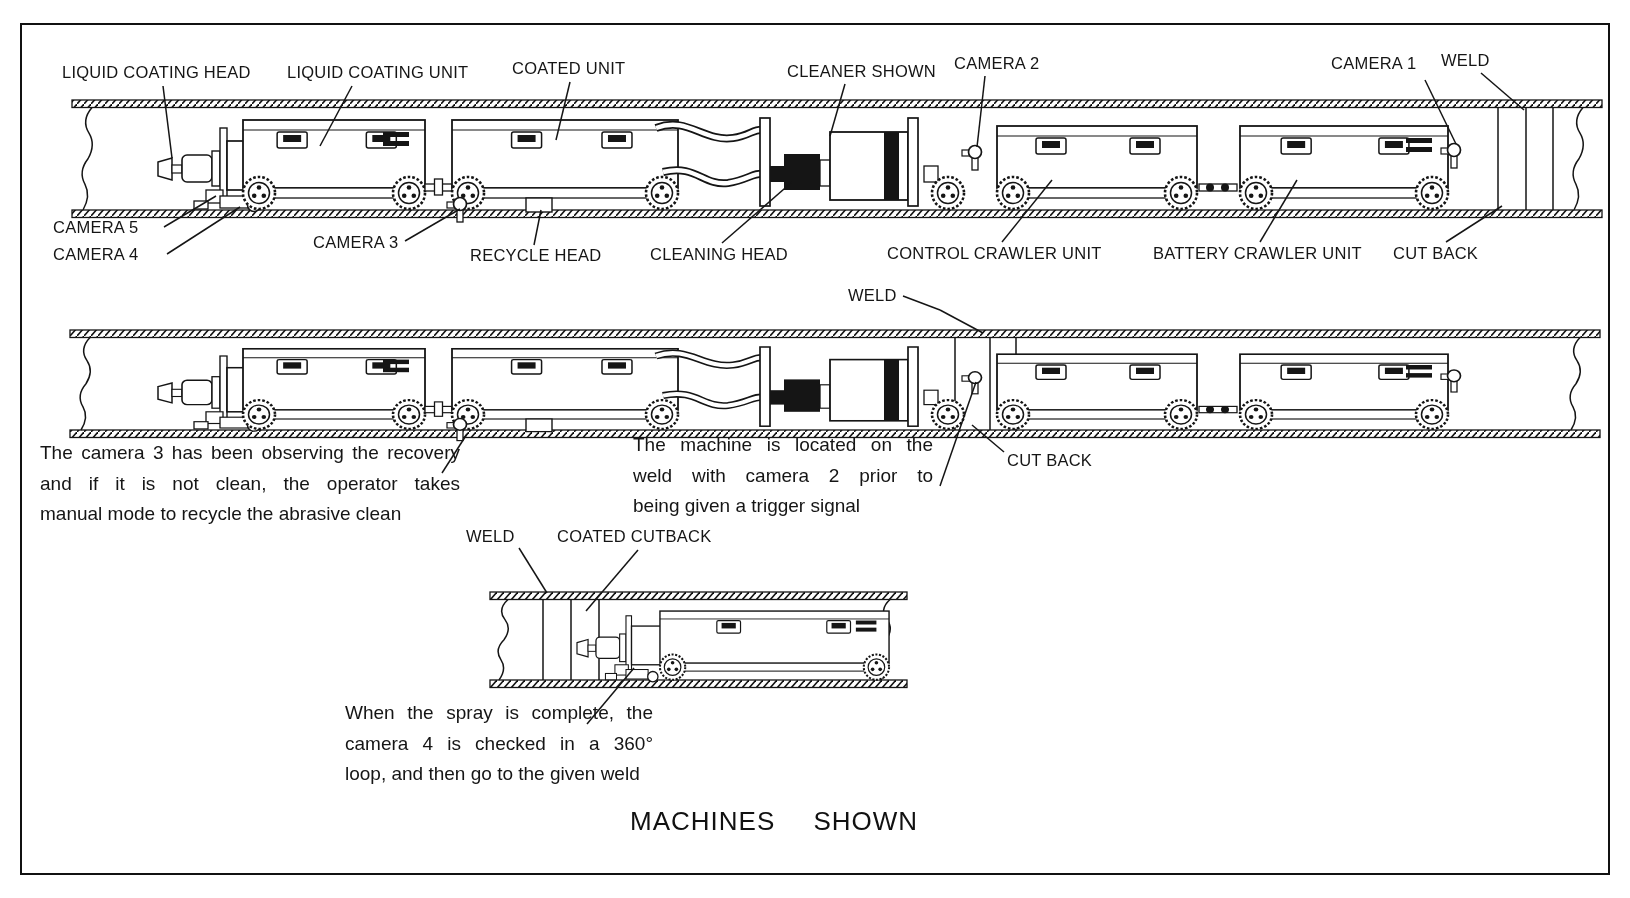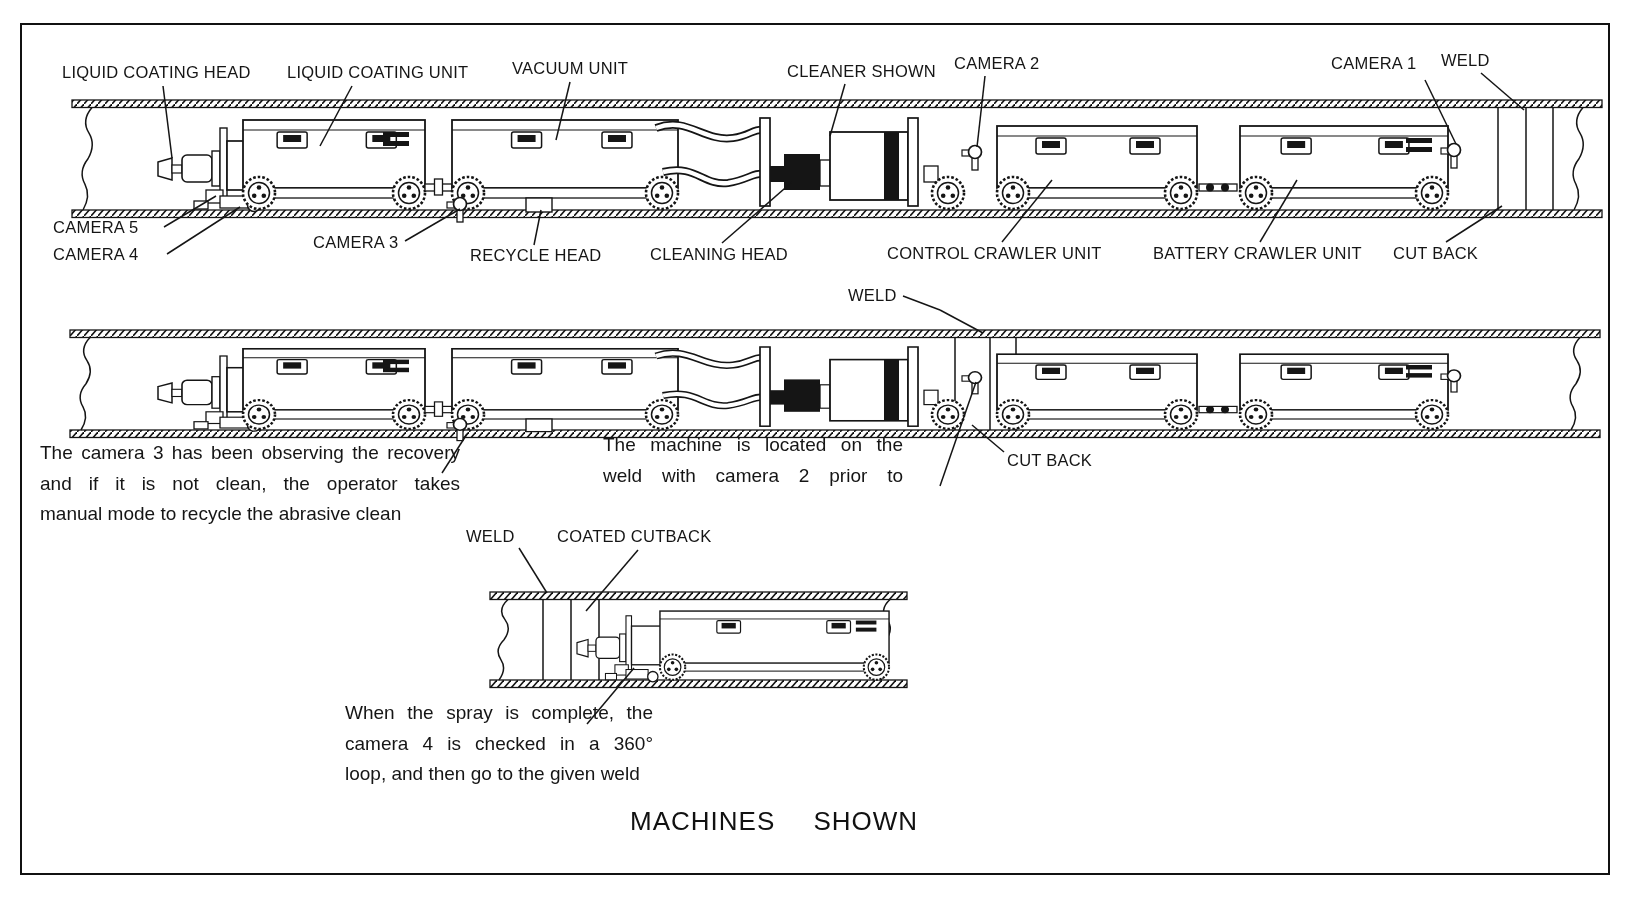"VACUUM UNIT" div.lbl { text: VACUUM -> COATED }
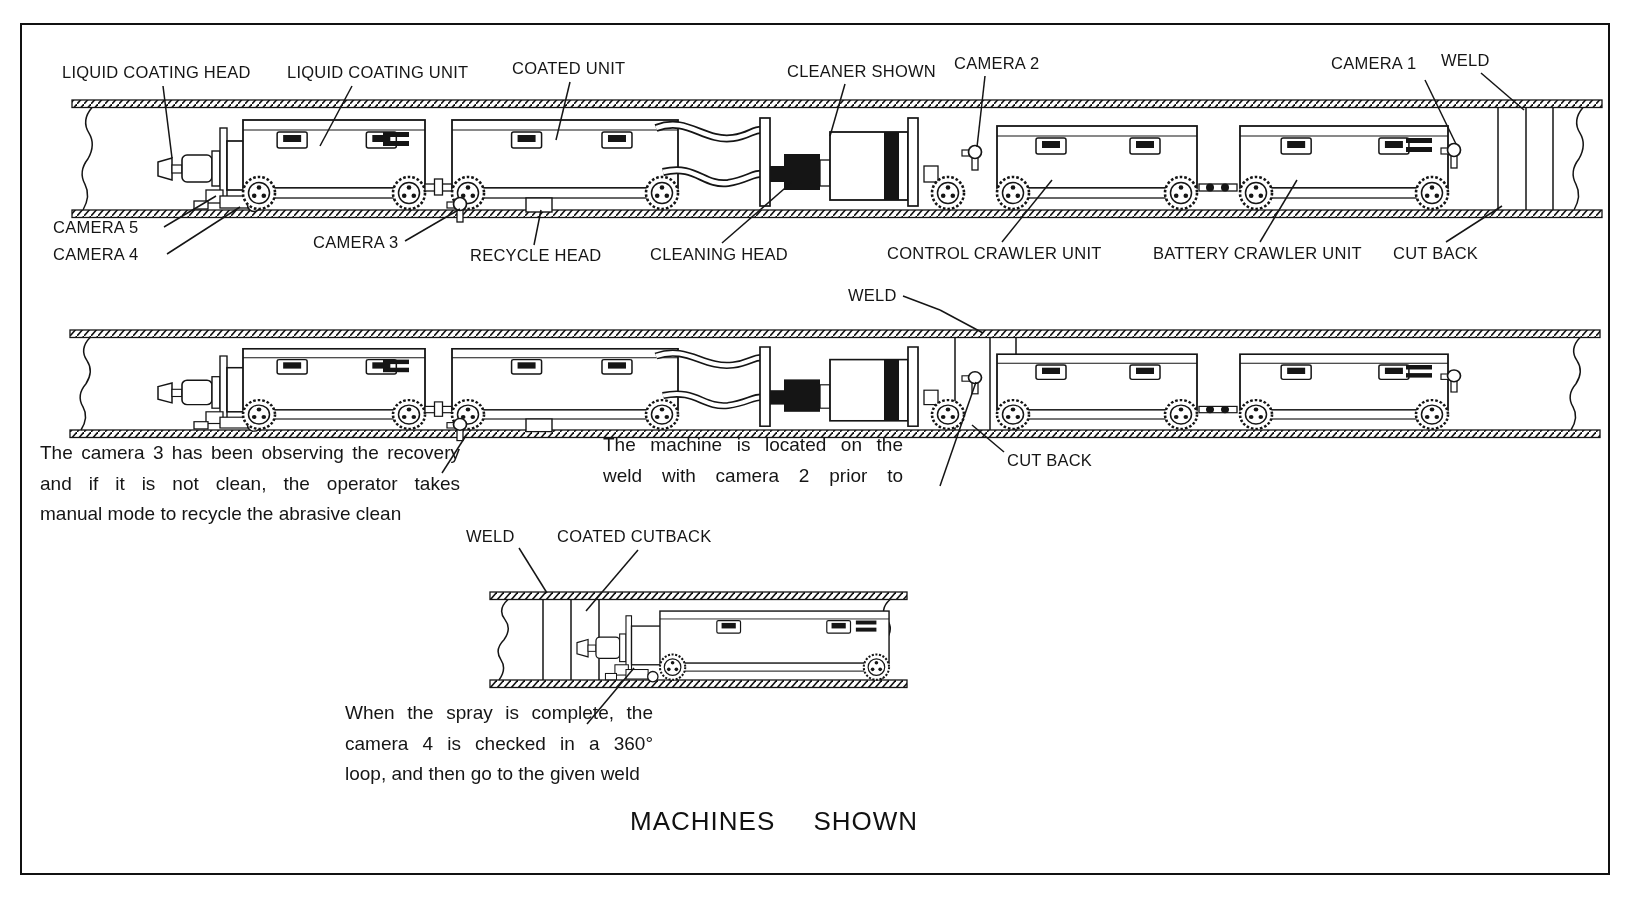"The machine is located on" div.note { left: 603px -> 633px }
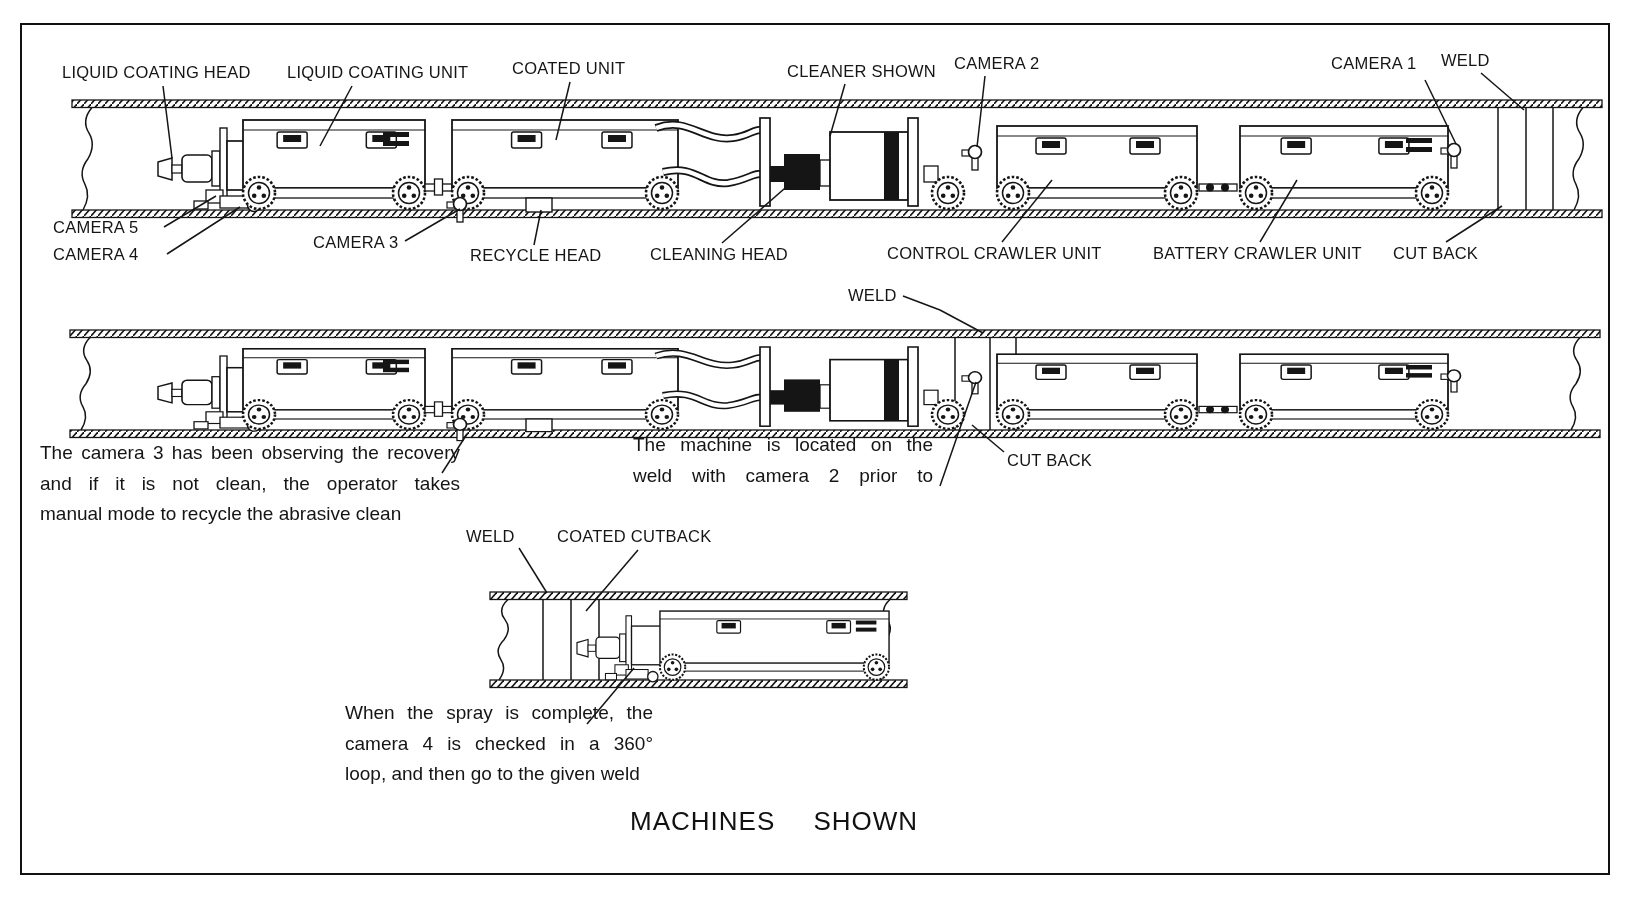"being given a trigger signal" div.nline { html: none -> <div>being given a trigger signal</div> }
